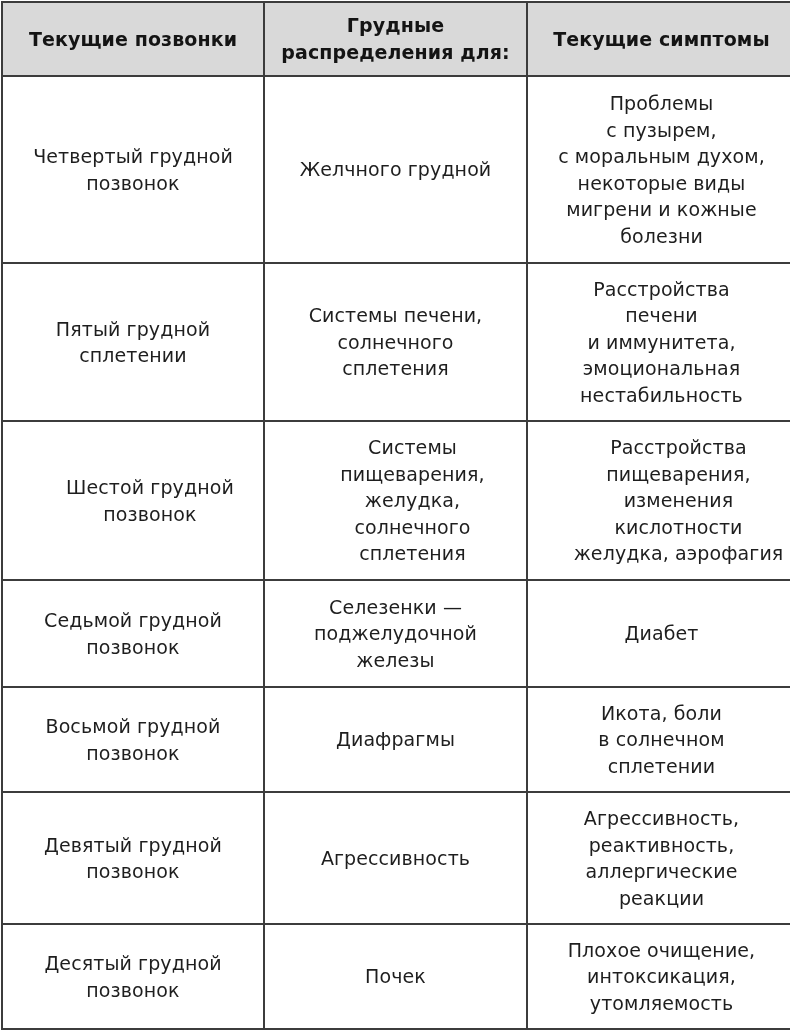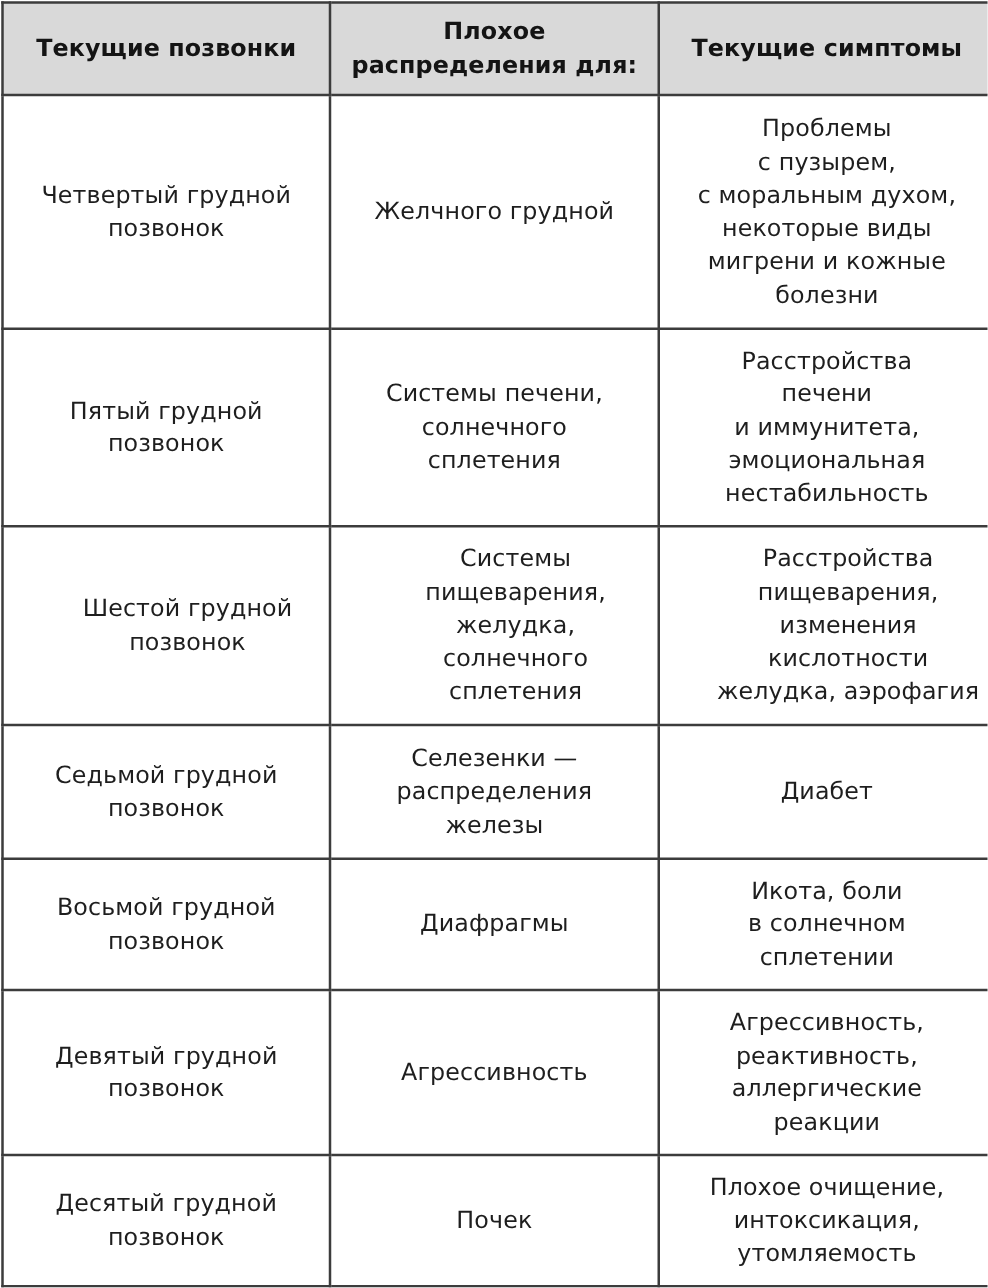"Плохое" th { text: Плохое -> Грудные }
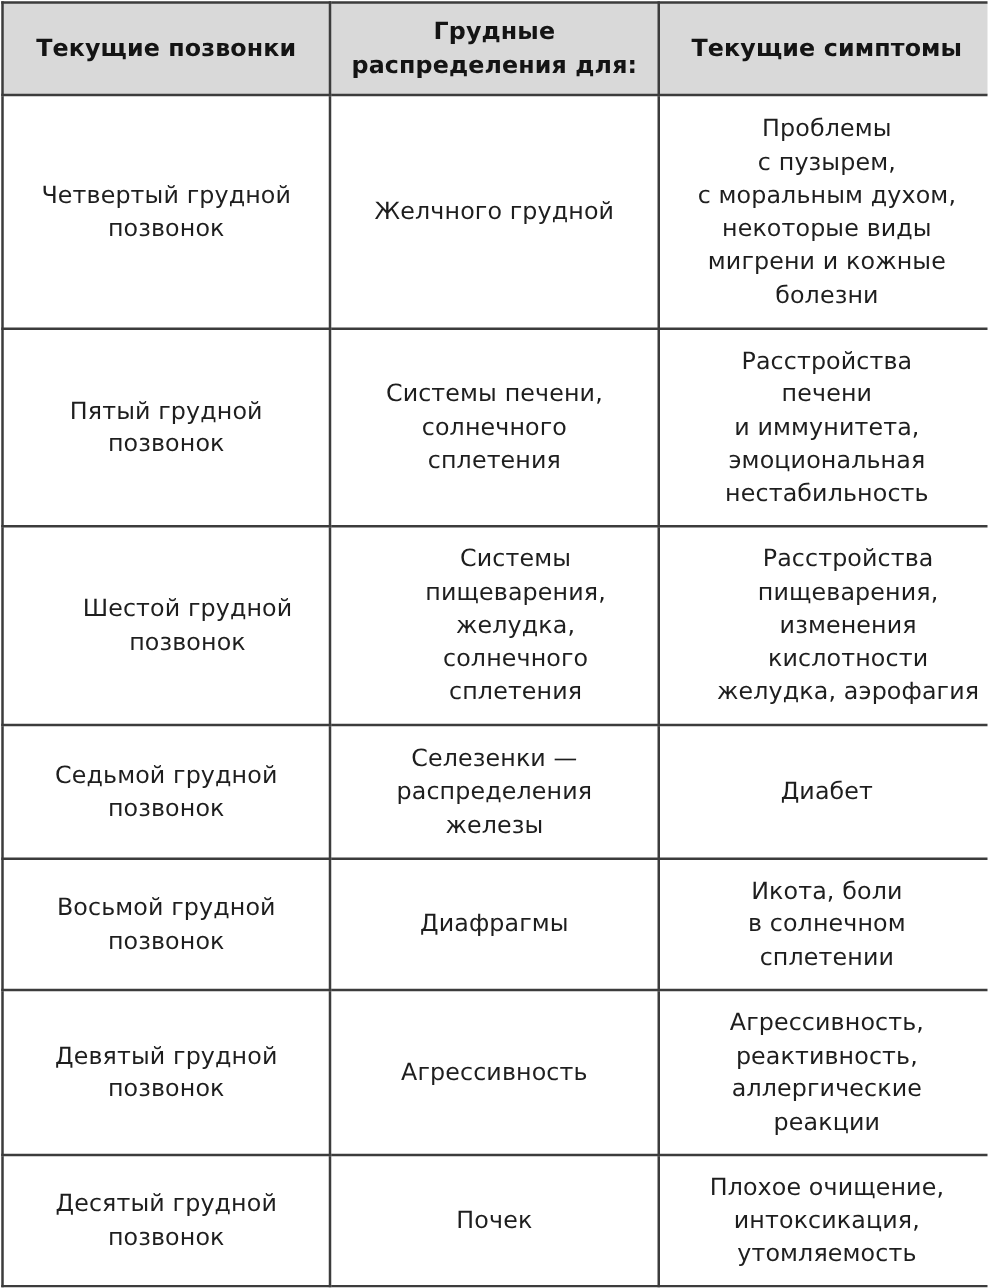"Пятый грудной" td { text: позвонок -> сплетении }
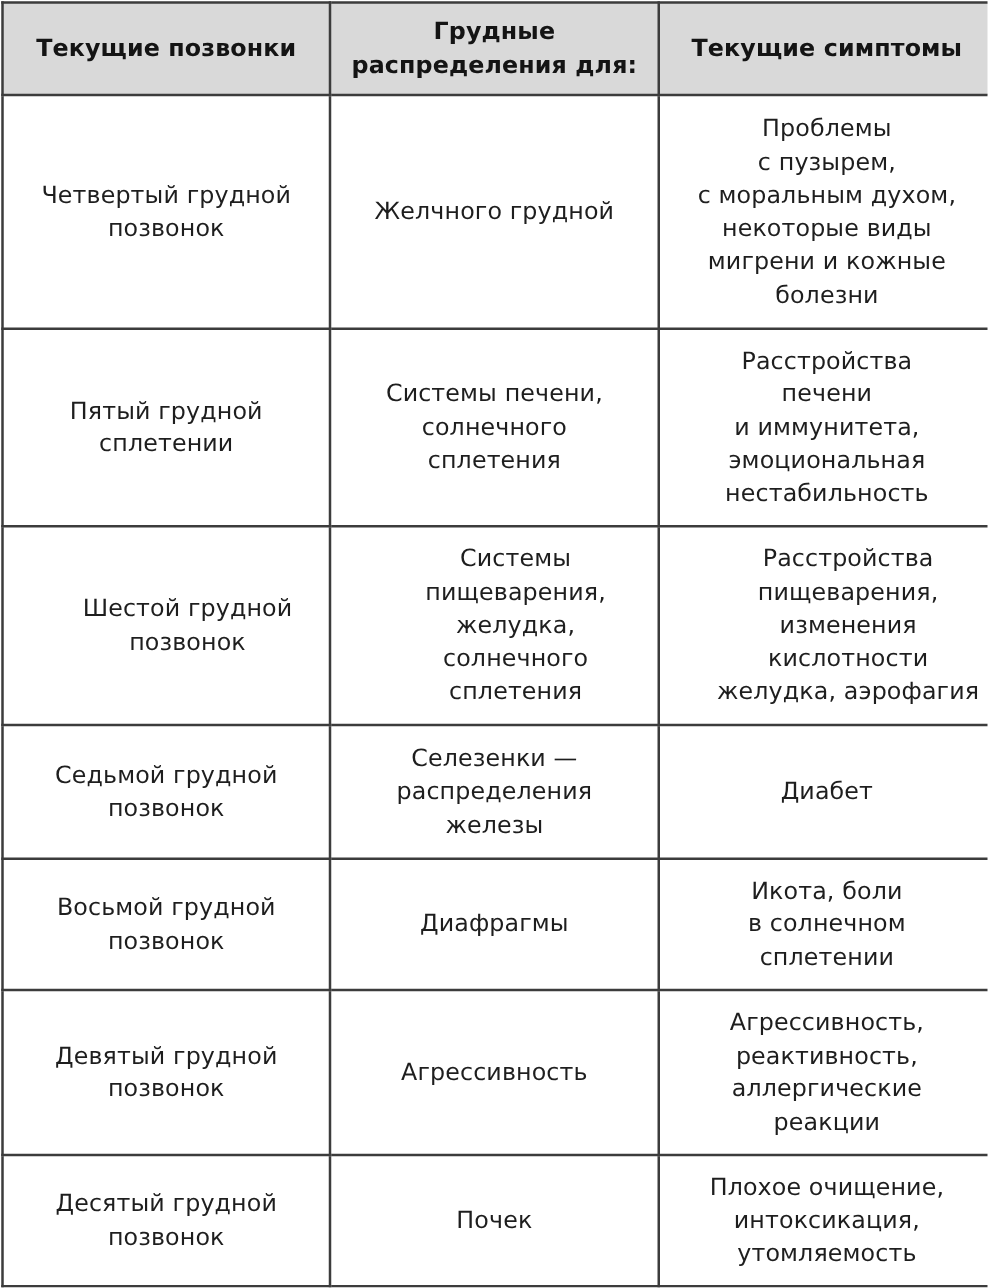"Селезенки —" td { text: распределения -> поджелудочной }
